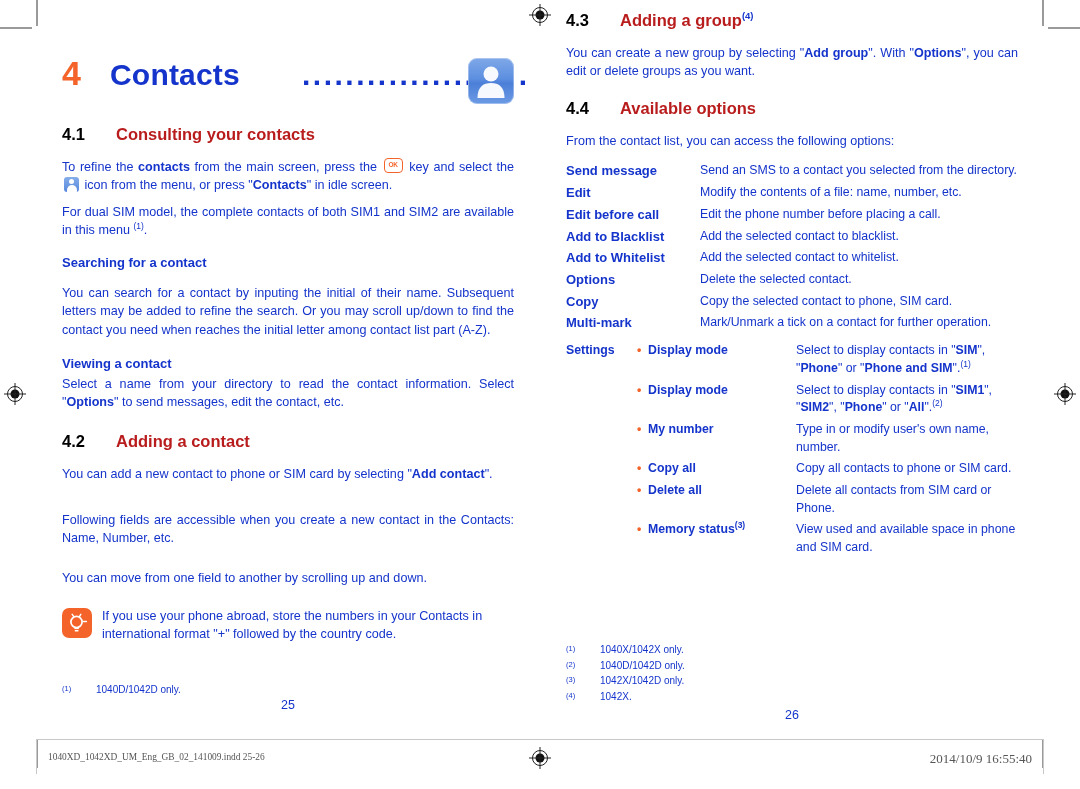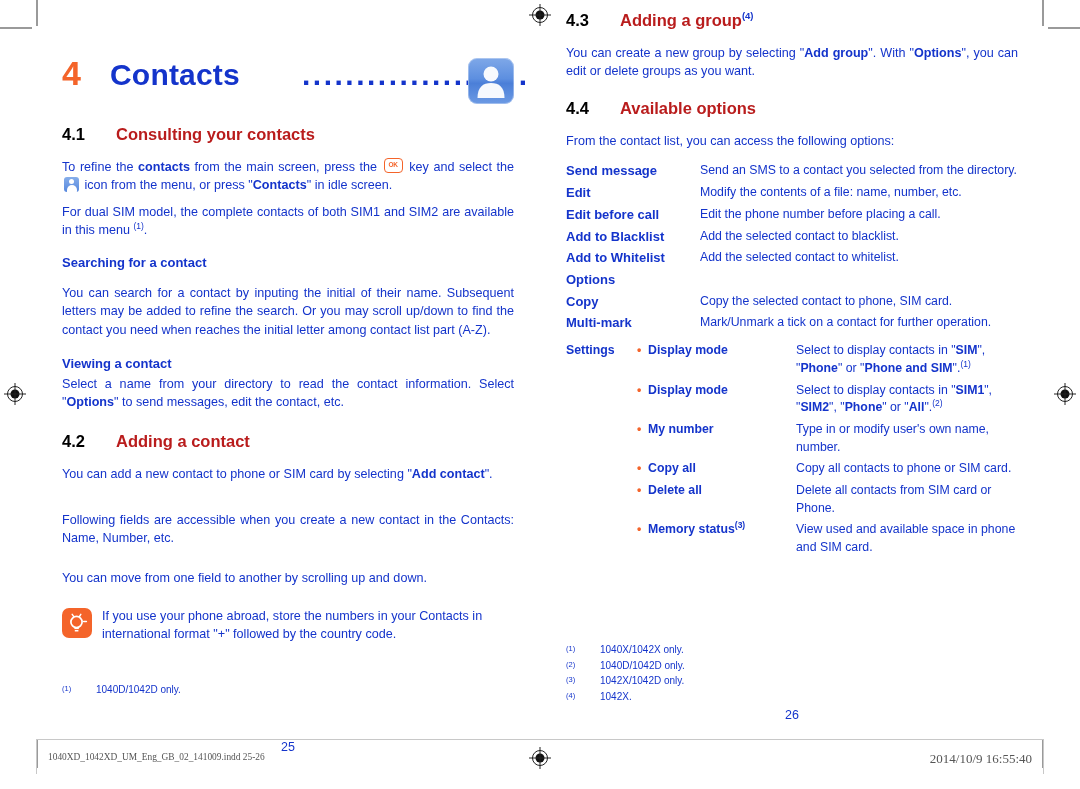"Delete the selected contact." div.opt-def { html: none -> <div>Delete the selected contact.</div> }
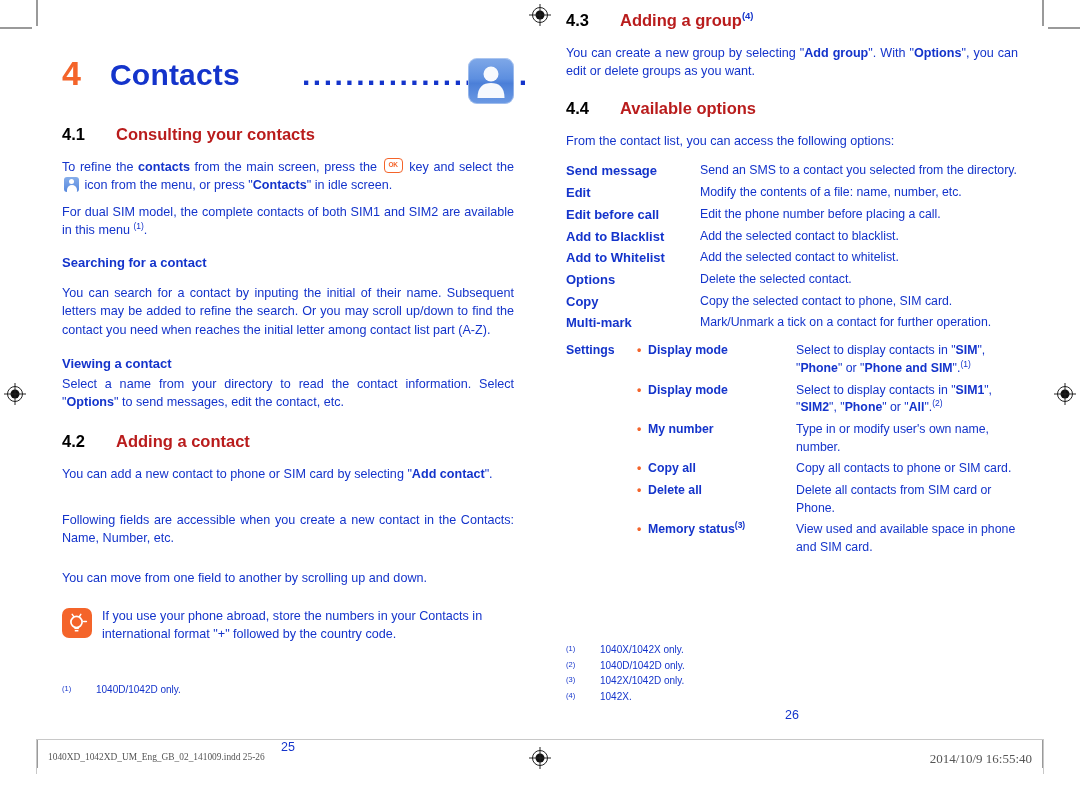"25" div.pagenum { top: 690px -> 648px }
